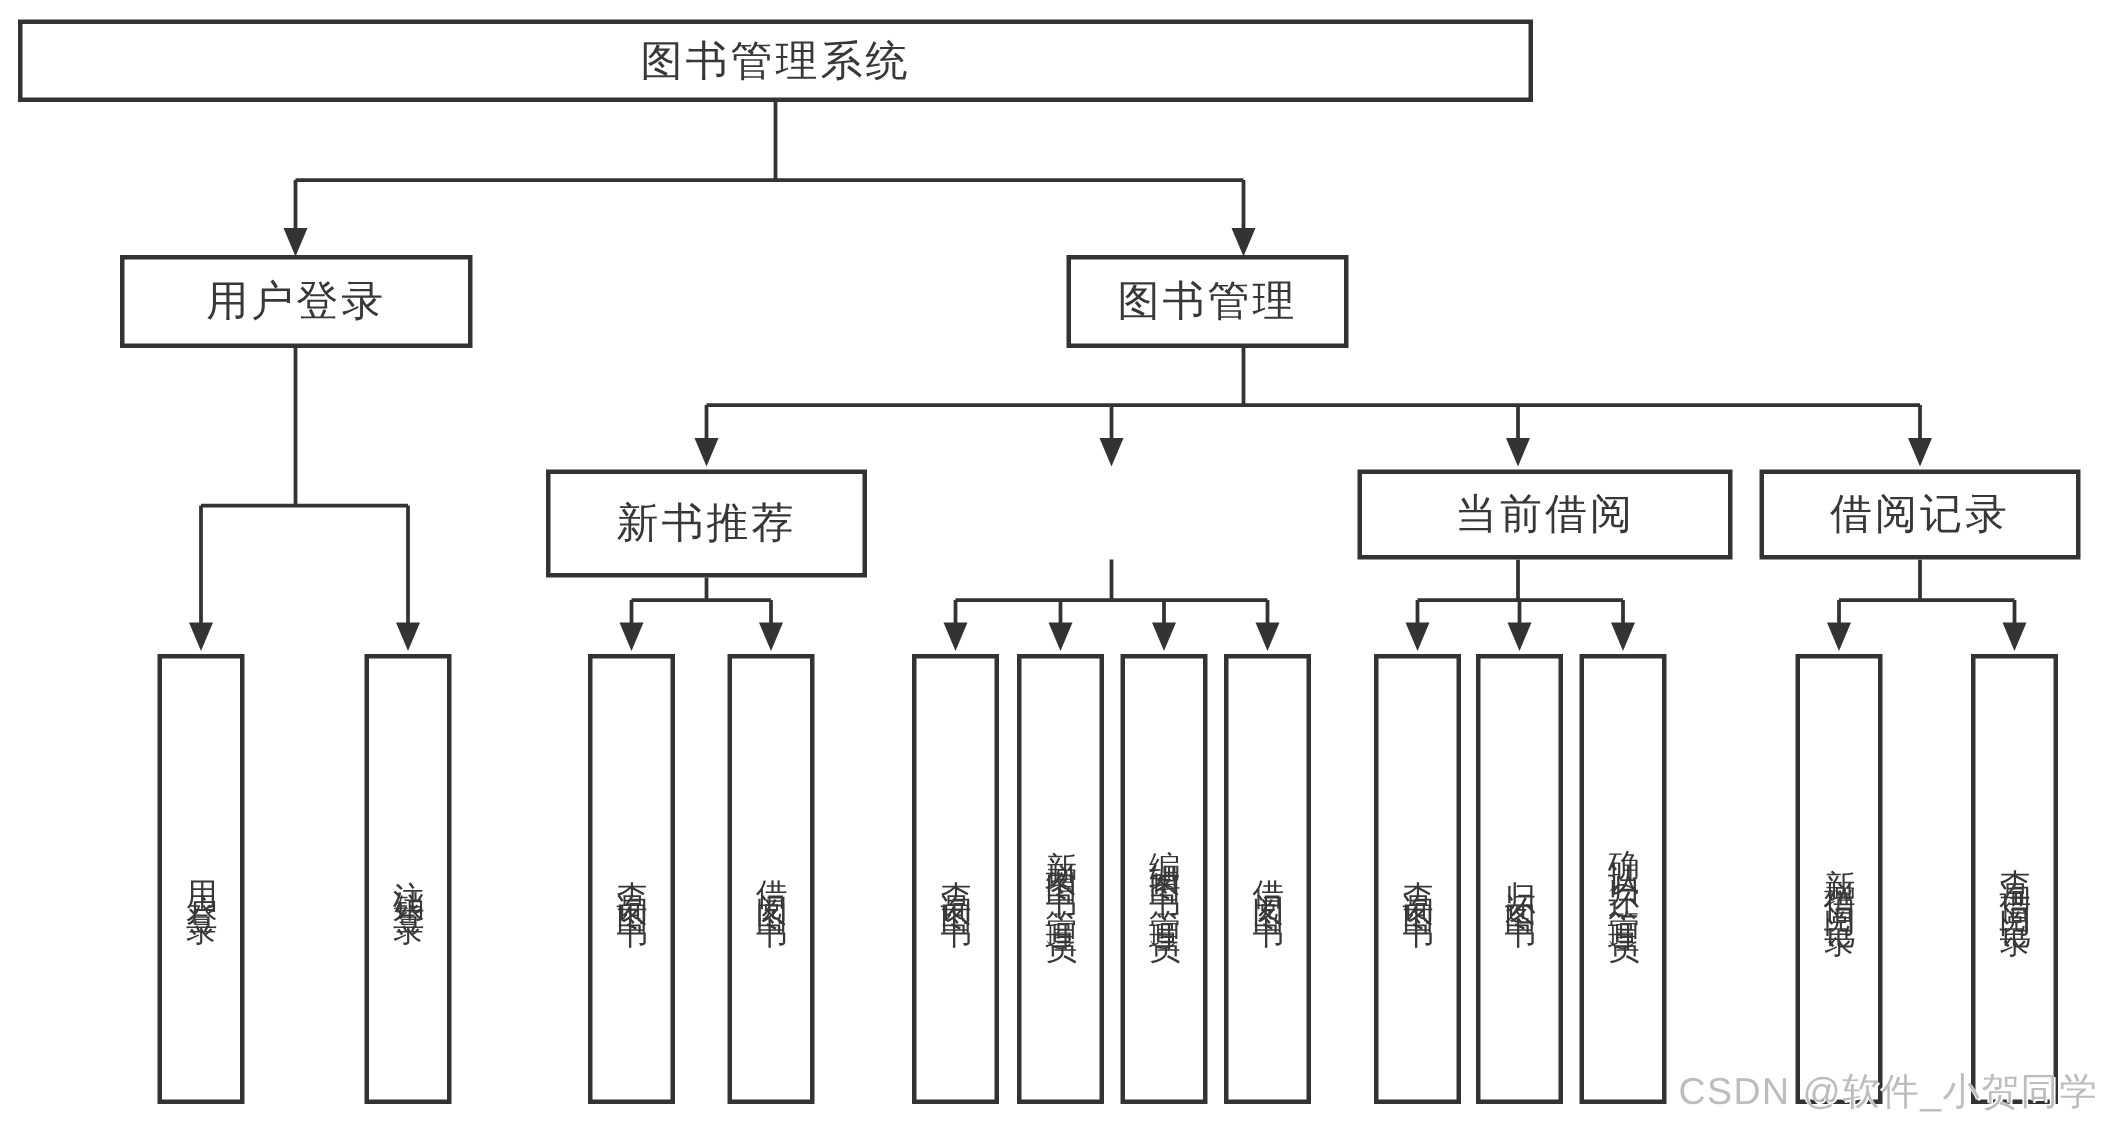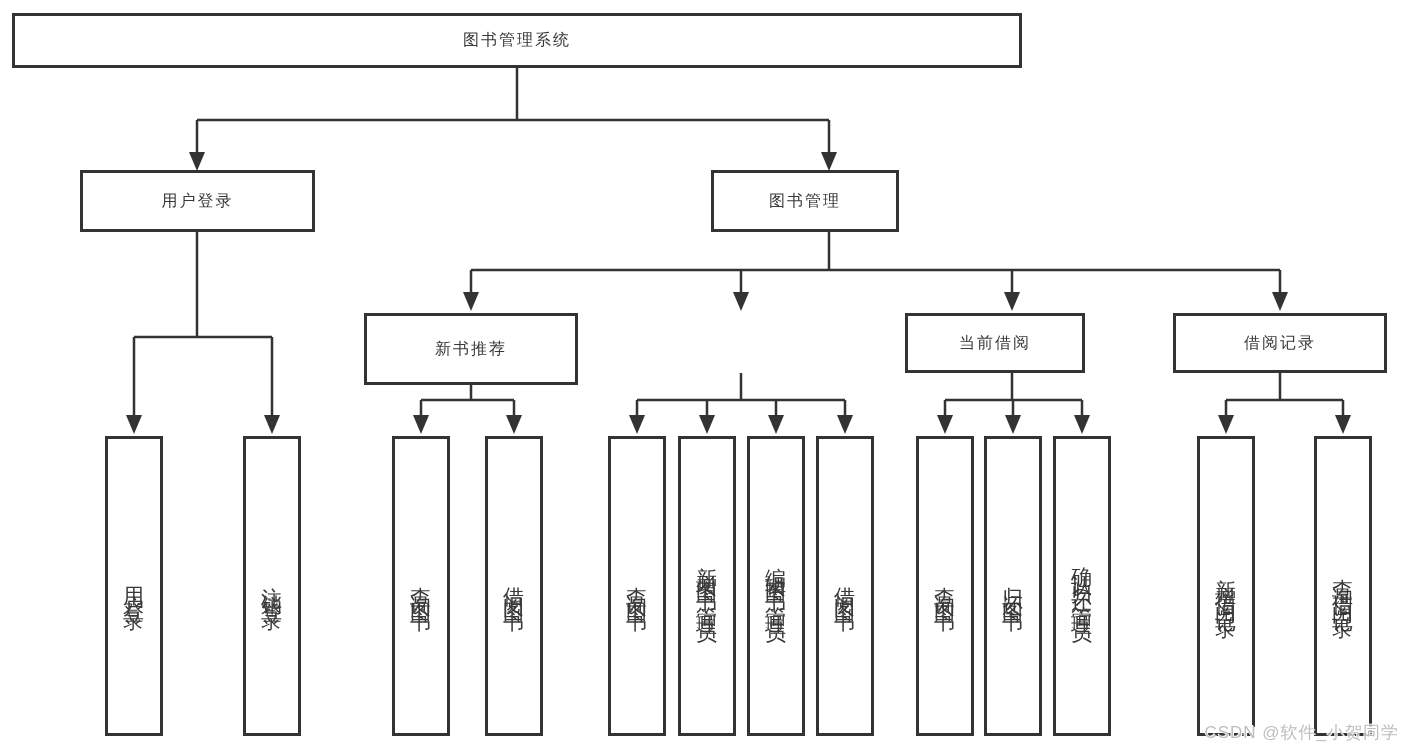"图书管理系统" .hnode { font-size: 16px -> 28px }
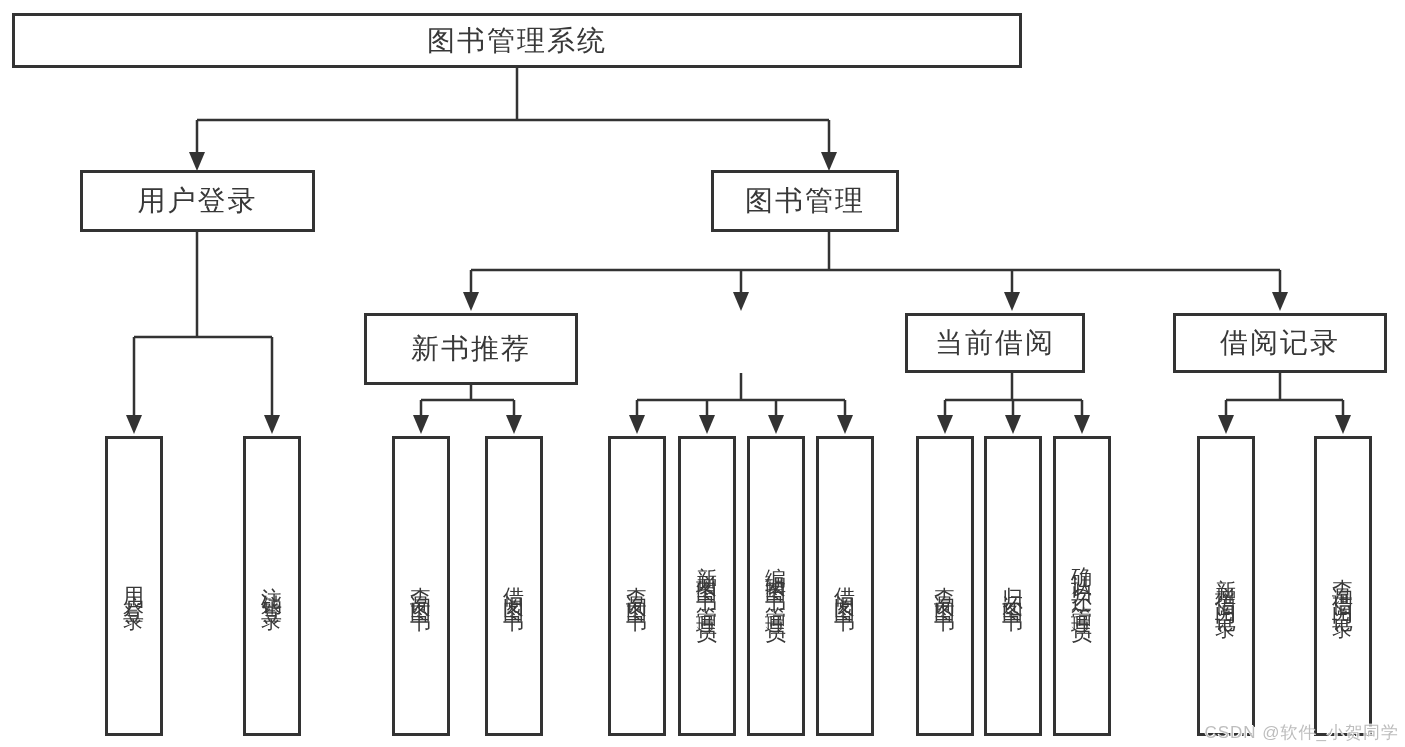"当前借阅" div.node { width: 180px -> 250px }
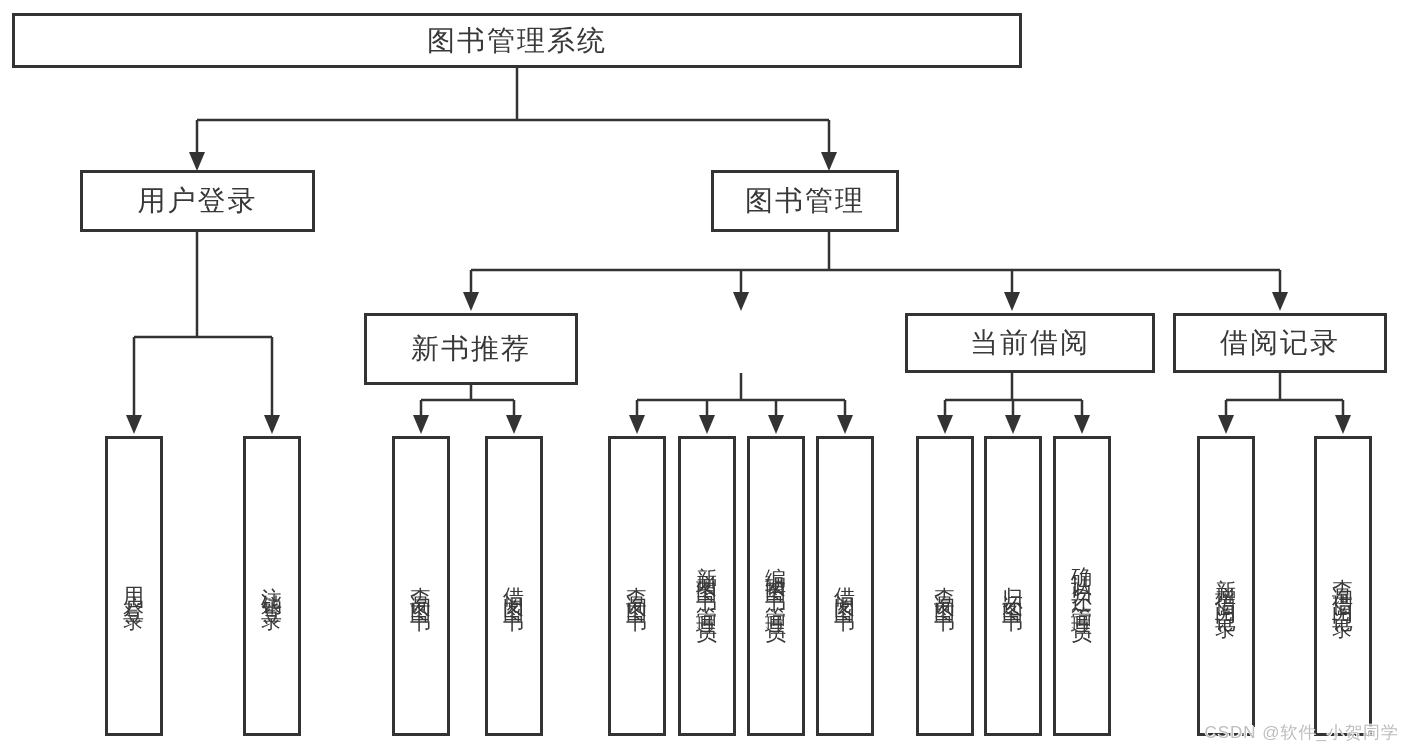"CSDN @软件_小贺同学" .watermark { font-size: 17px -> 25px }
